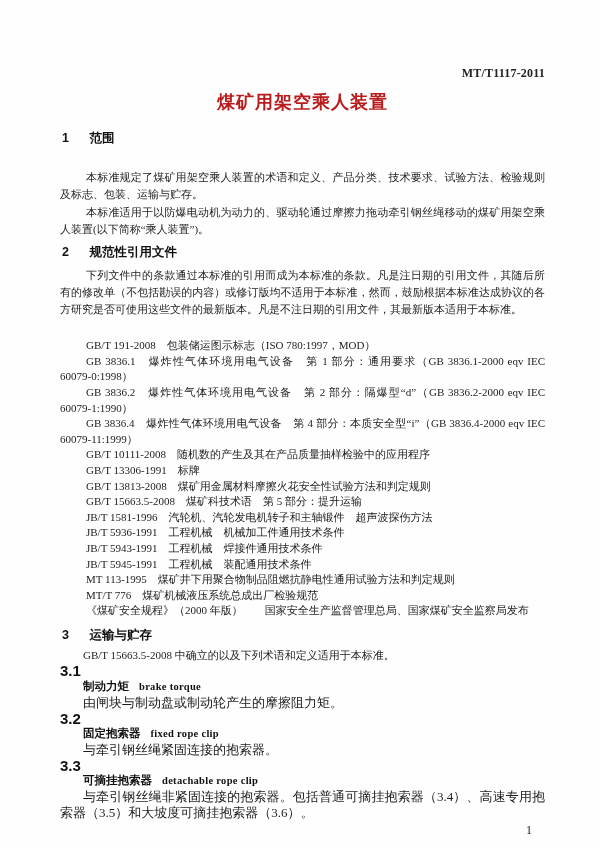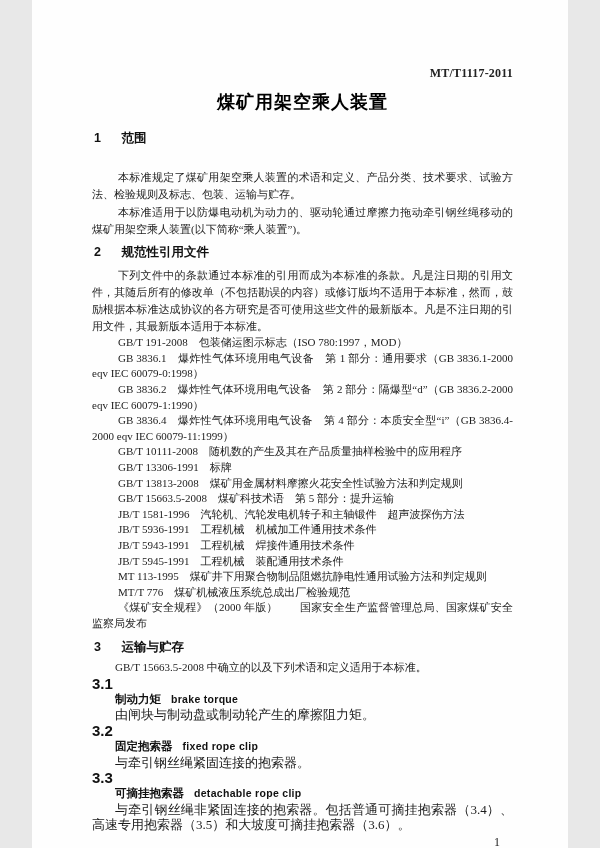"MT/T1117-2011" .page { width: 536px -> 600px }
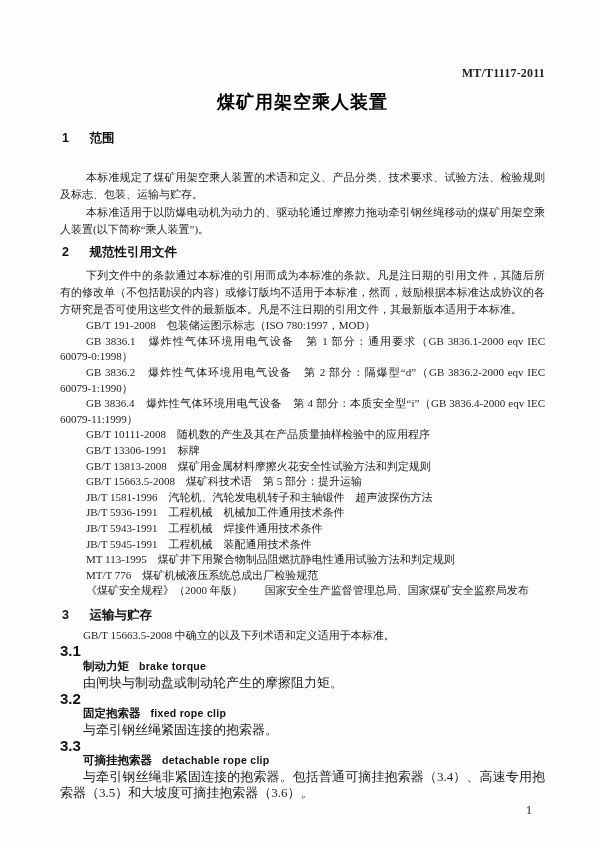"煤矿用架空乘人装置" .doc-title { color: #000000 -> #b91c1c }
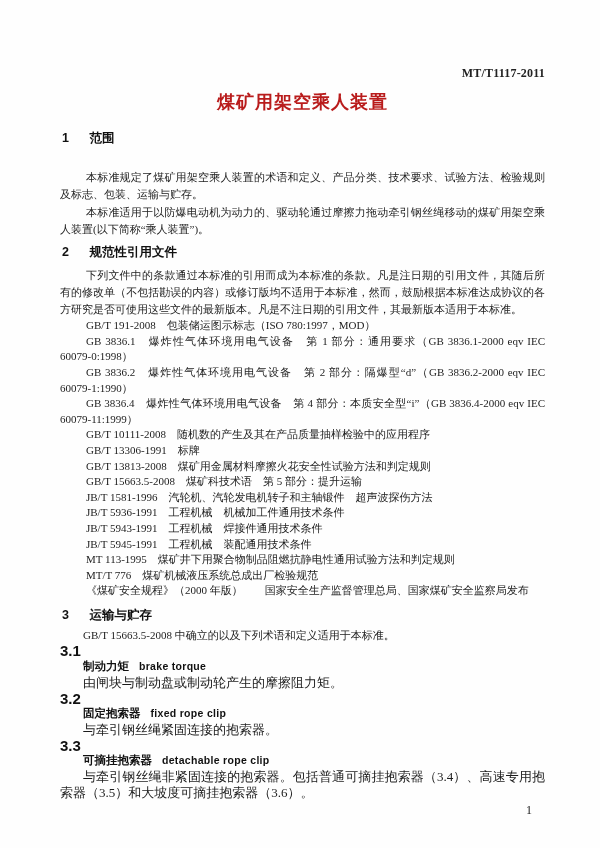"GB/T 191-2008 包装储运图示标志（ISO 780:1997，MOD）" .ref-list { margin-top: 0 -> 20px }
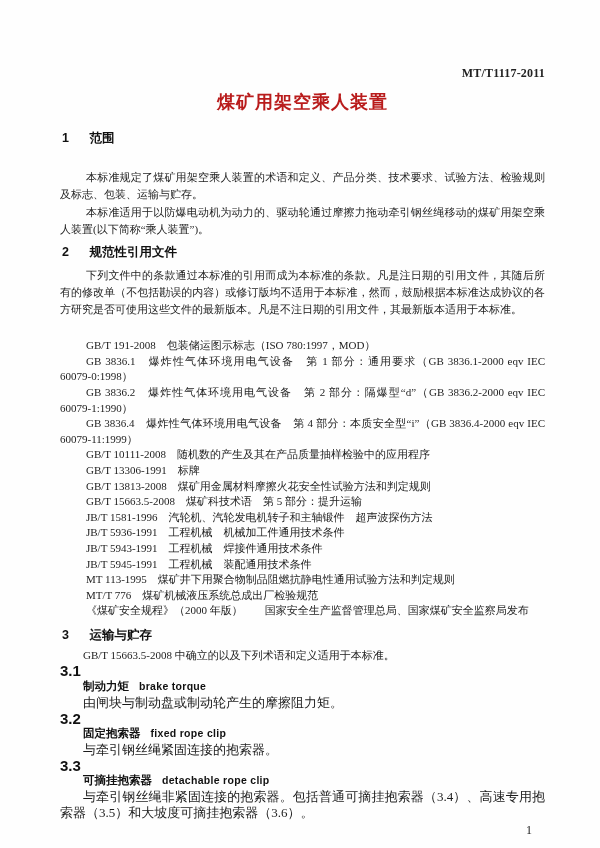"brake torque" .term-en { font-family: Liberation Sans, sans-serif -> Liberation Serif, serif }
